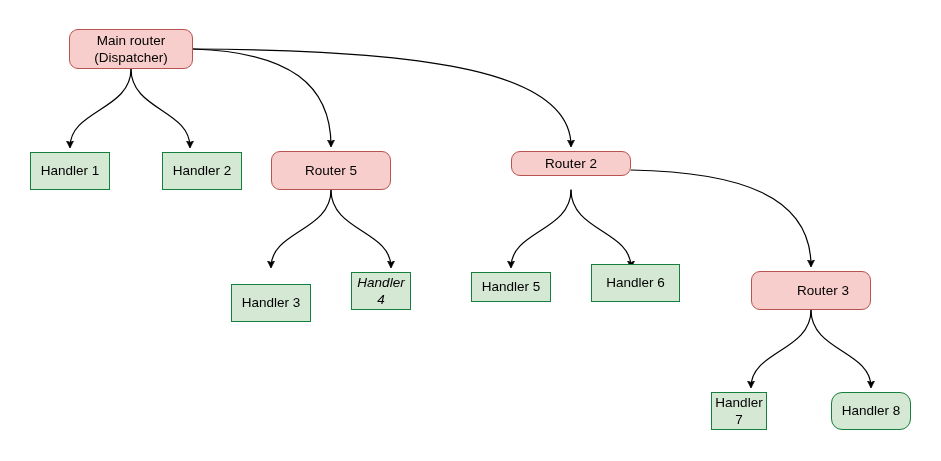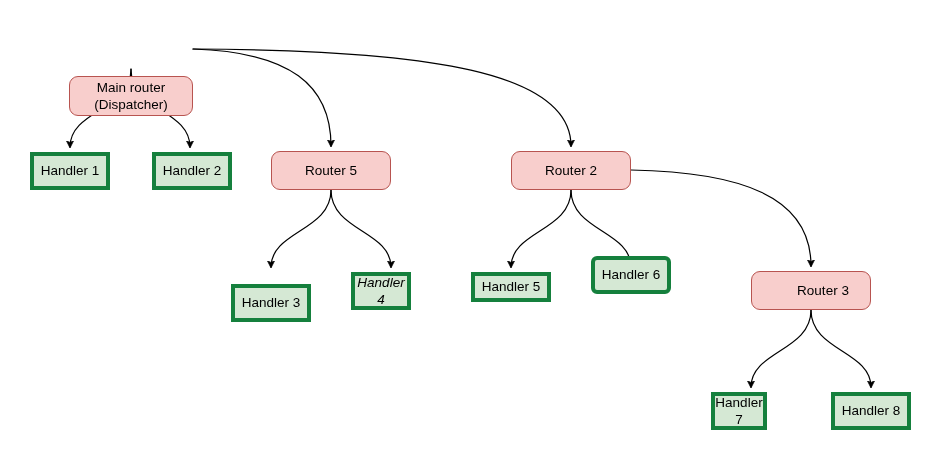"Main router" div.node { margin-top: 47px -> none }
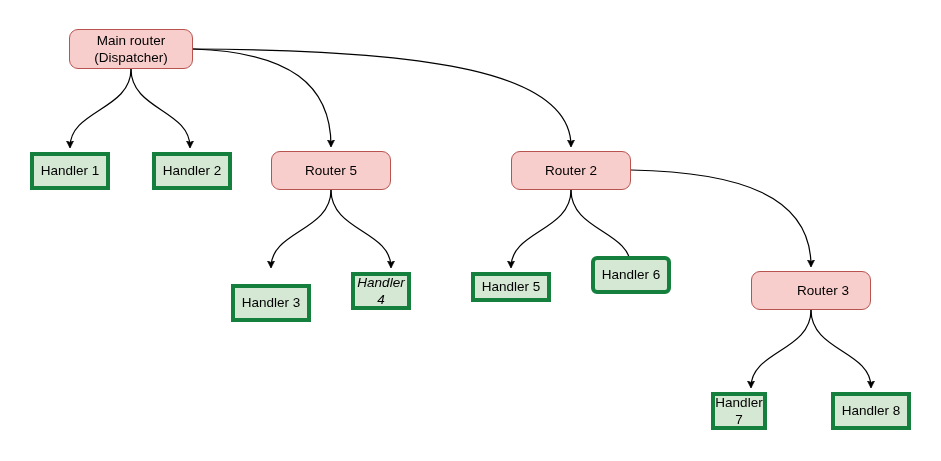"Handler 1" .node-handler { border: 4px solid #15803d -> 1px solid #15803d }
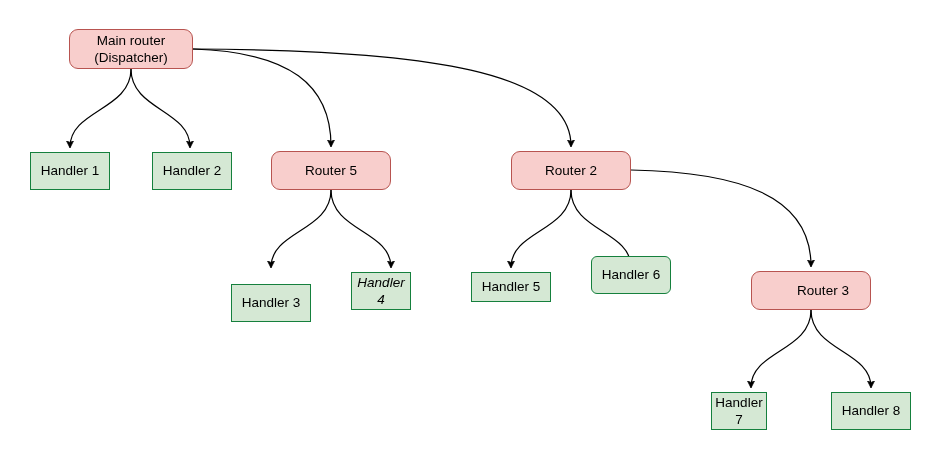"Handler 2" div.node { left: 152px -> 162px }
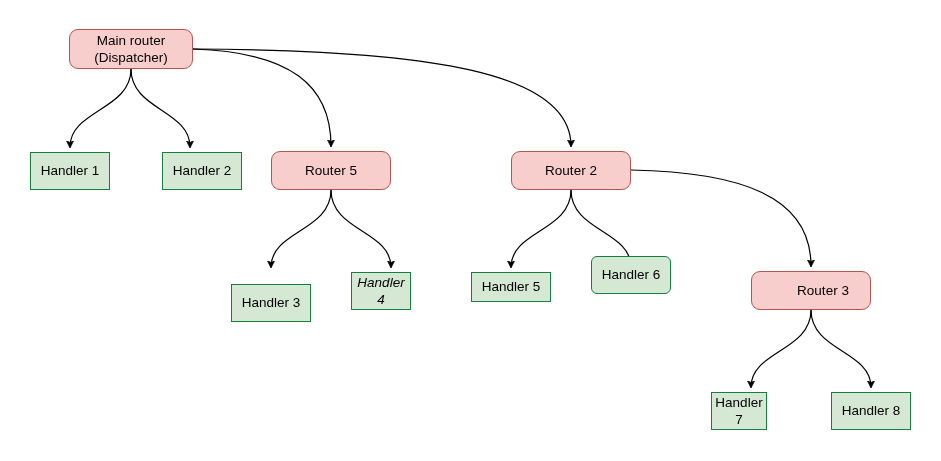"Router 2" div.node { height: 39px -> 25px }
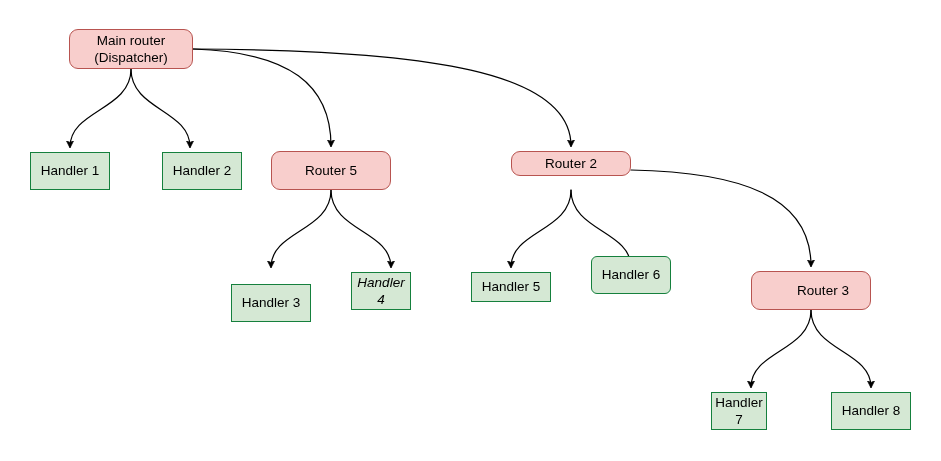"Handler 6" div.node { border-radius: 6px -> none; top: 256px -> 264px; width: 80px -> 89px }
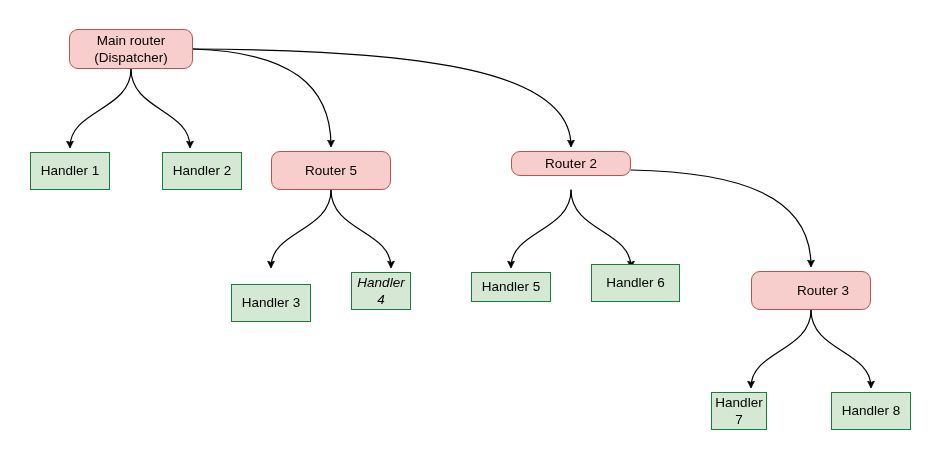"Handler 8" div.node { border-radius: none -> 11px }
